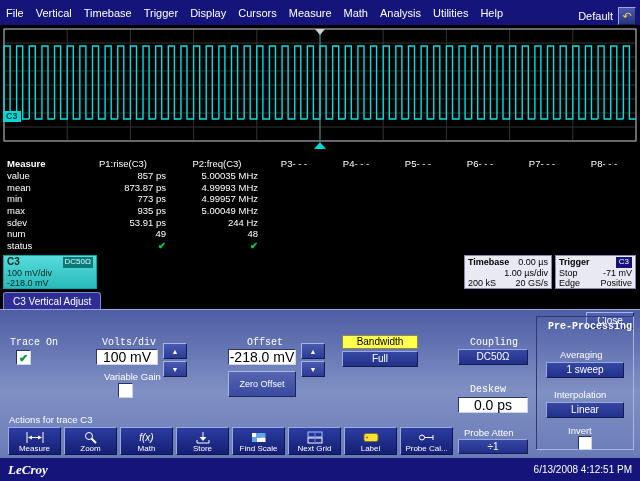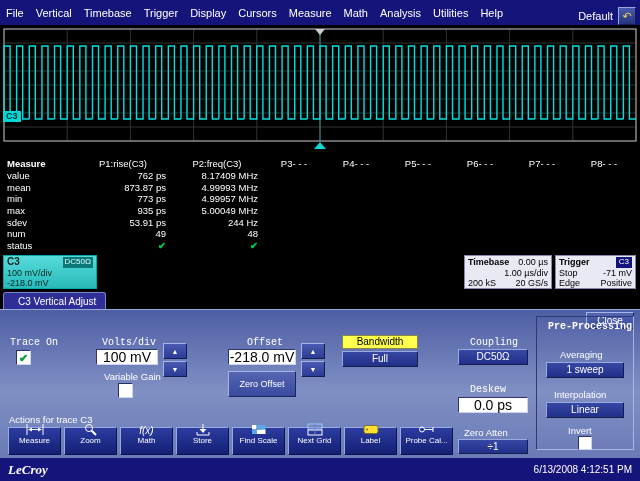"762 ps" div.mcell { text: 762 -> 857 }
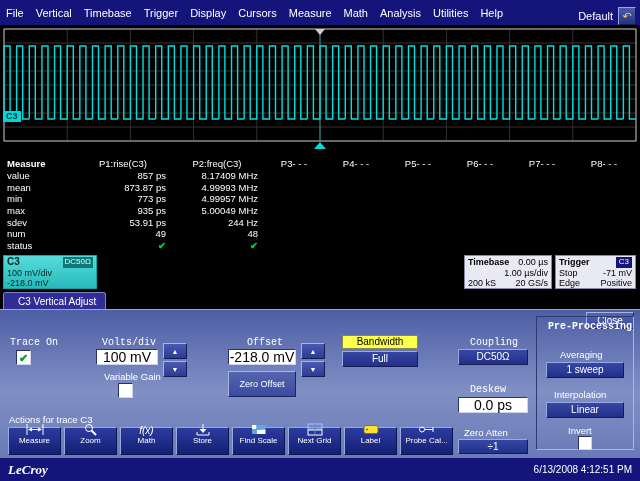"8.17409 MHz" div.mcell { text: 8.17409 -> 5.00035 }
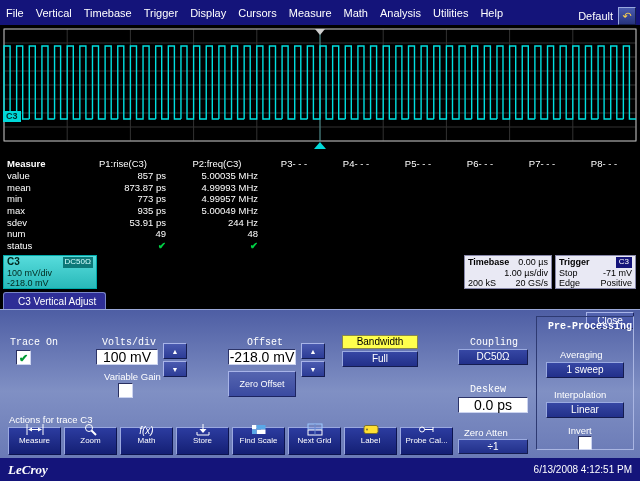"C3 Vertical Adjust" .dlg-tab { padding: 3px 9px 0 14px -> 3px 9px 0 9px }
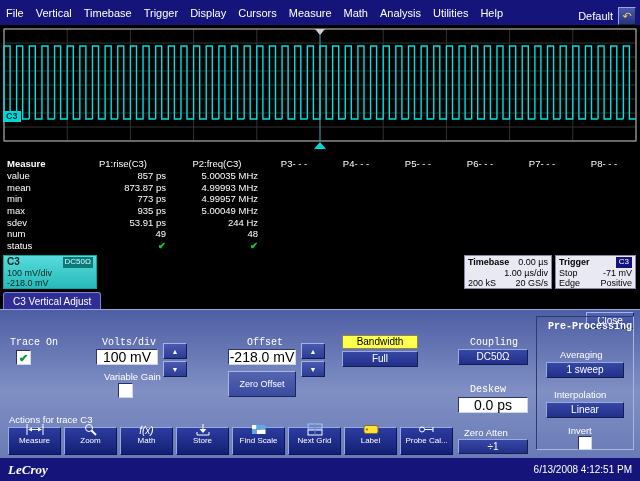"f(x)" .action-btn { padding-bottom: 8px -> 0 }
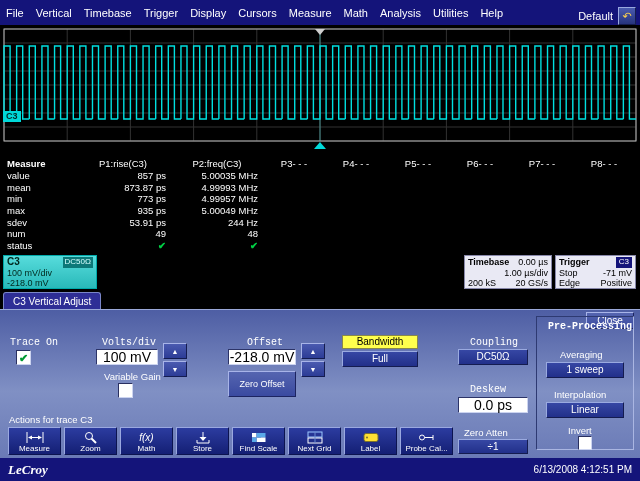"Zero Atten" span.lbl-s { text: Zero -> Probe }
